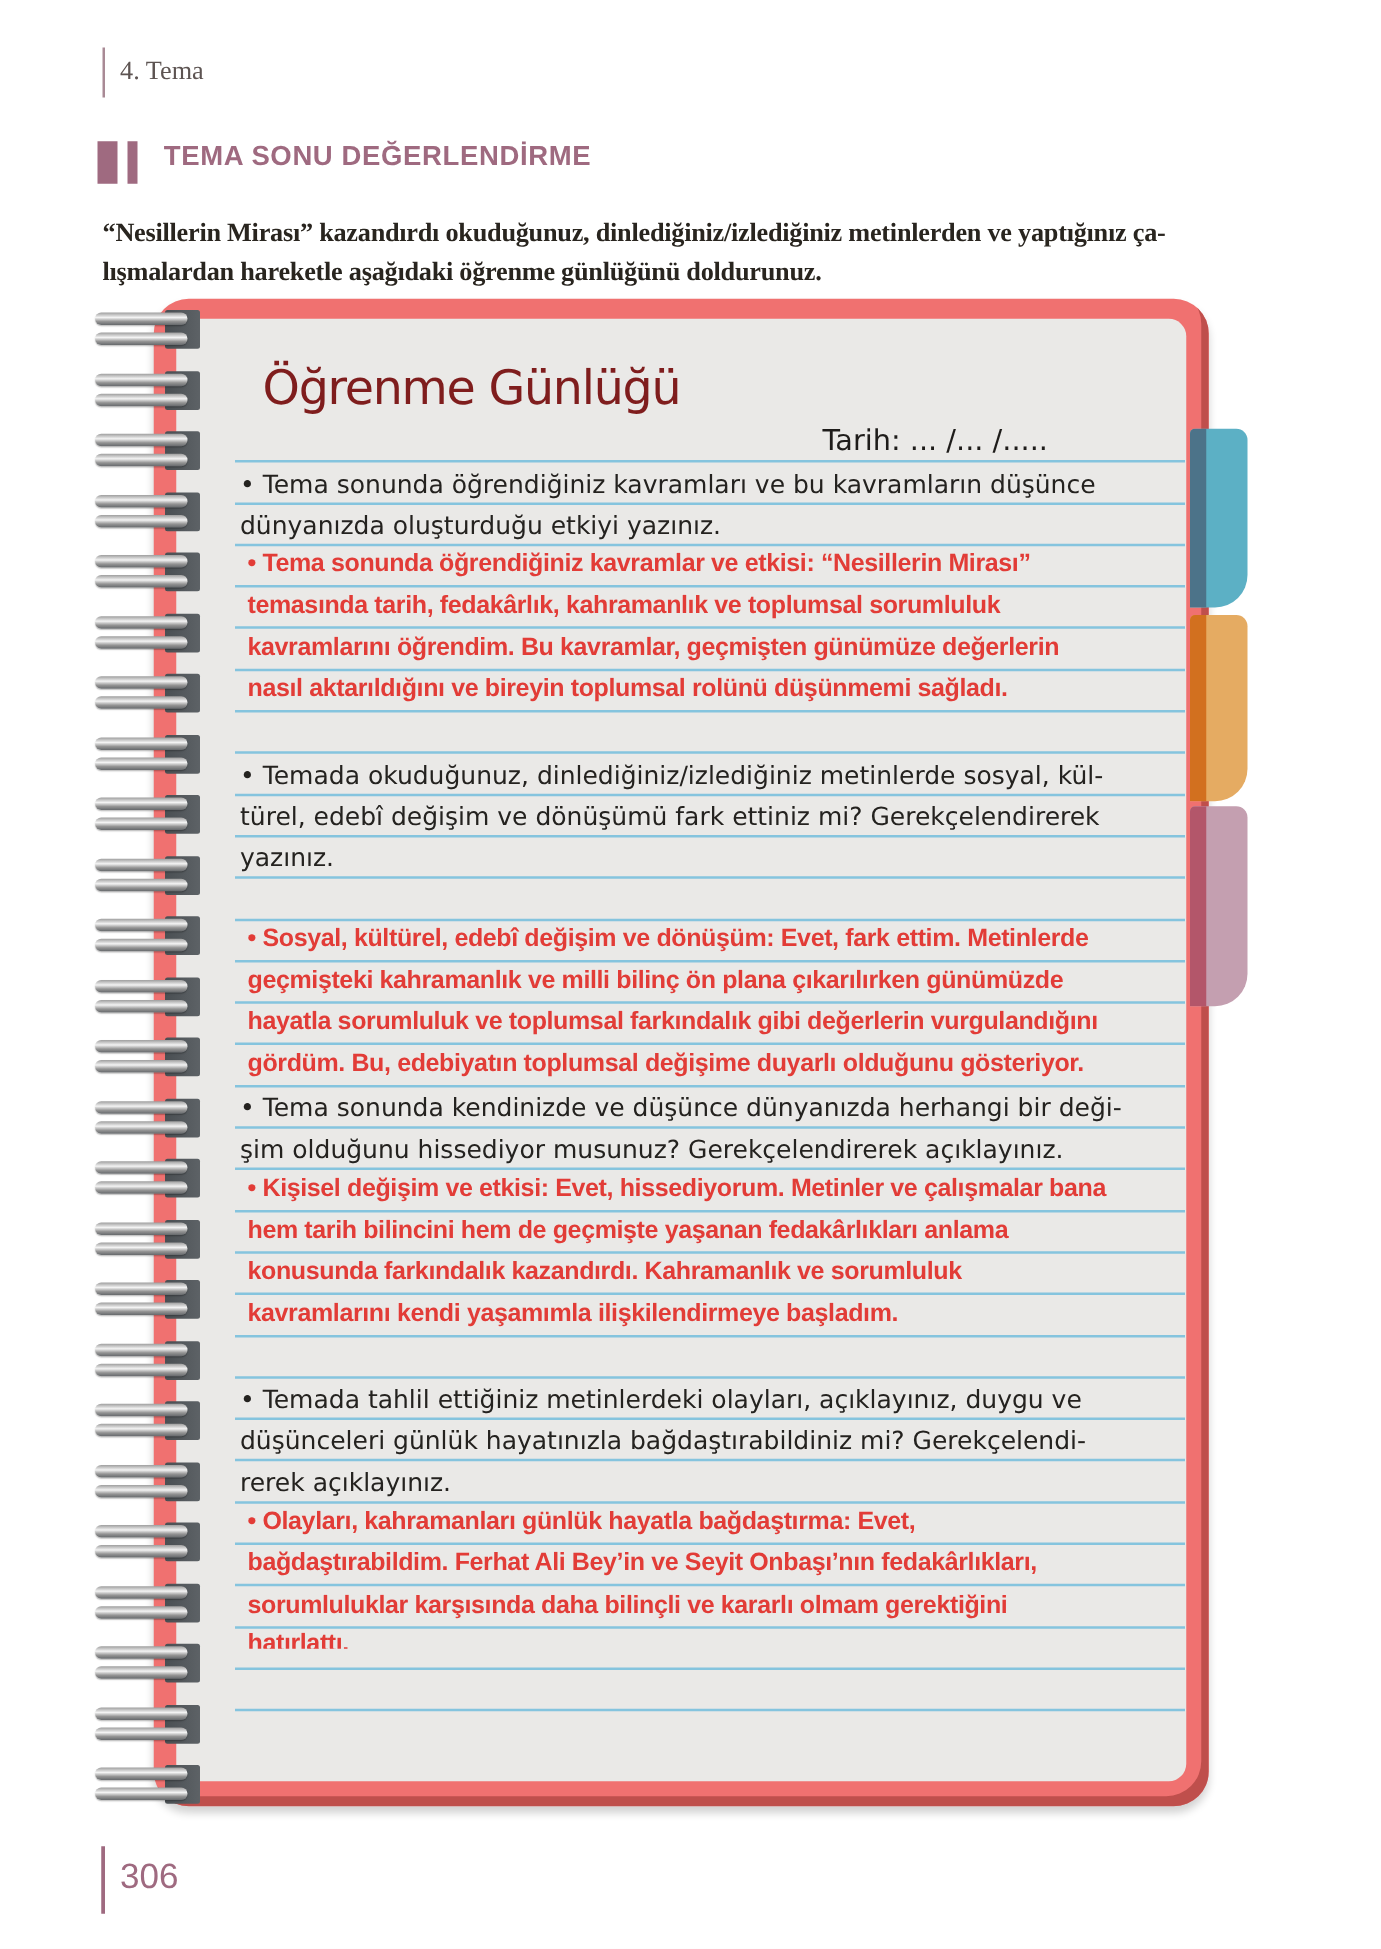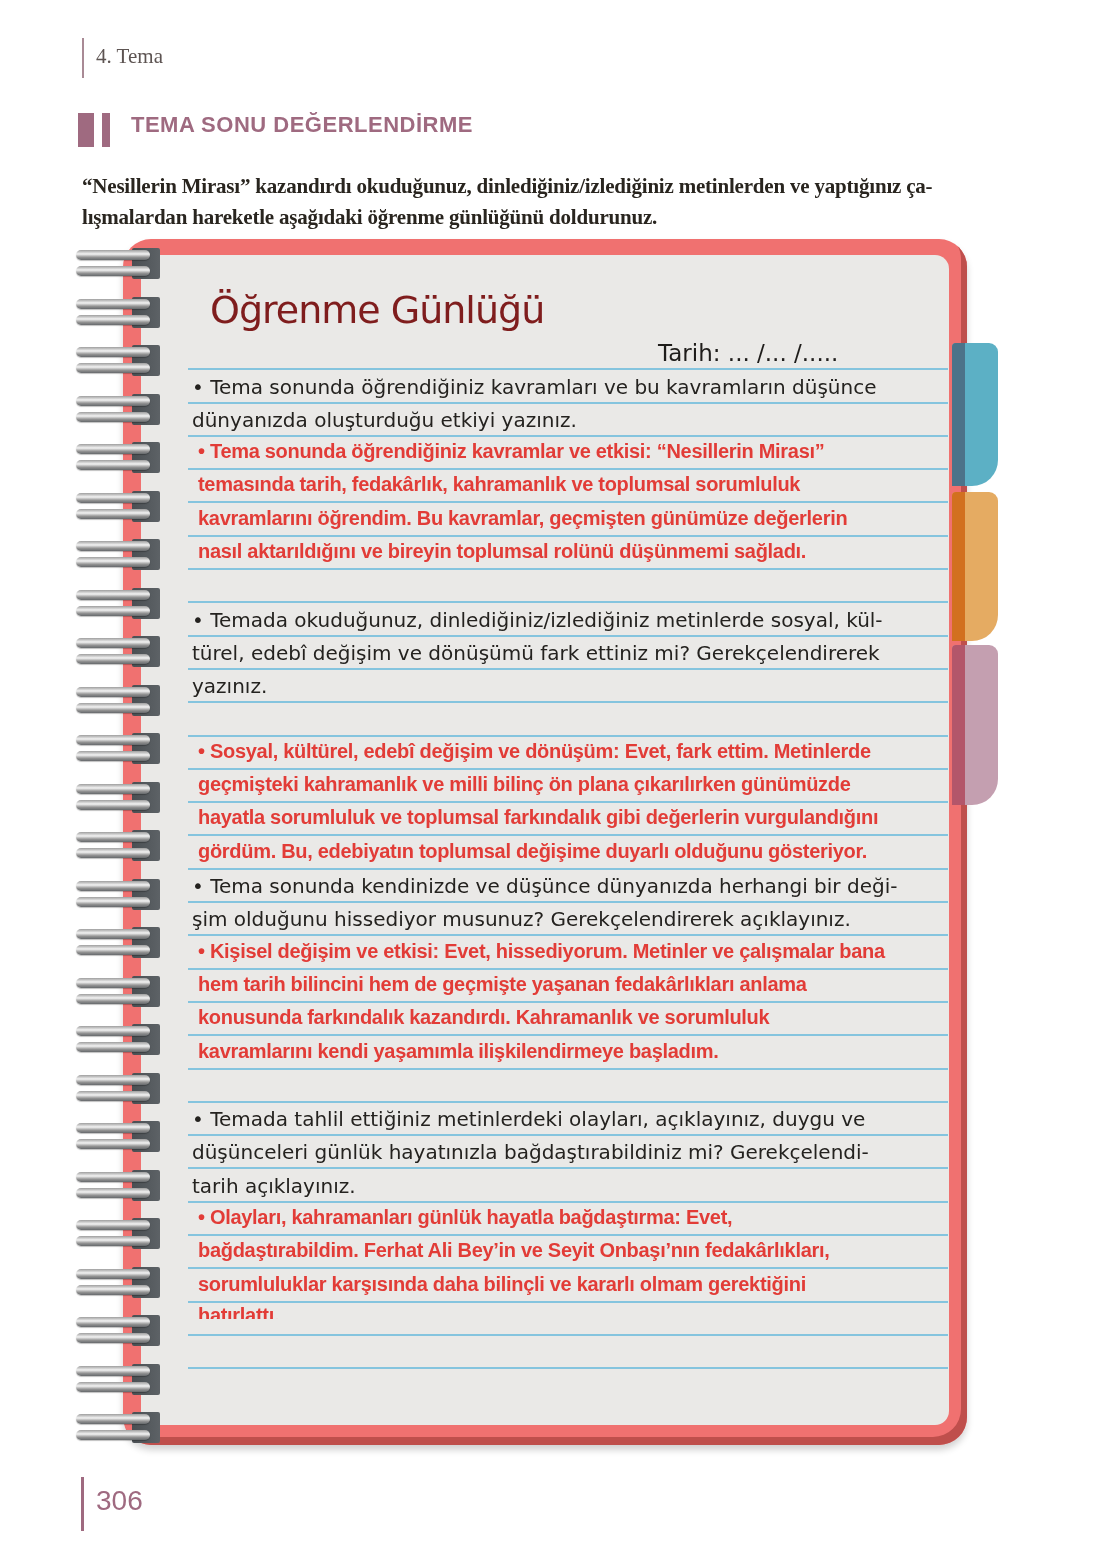"tarih açıklayınız." span.q-text { text: tarih -> rerek }
